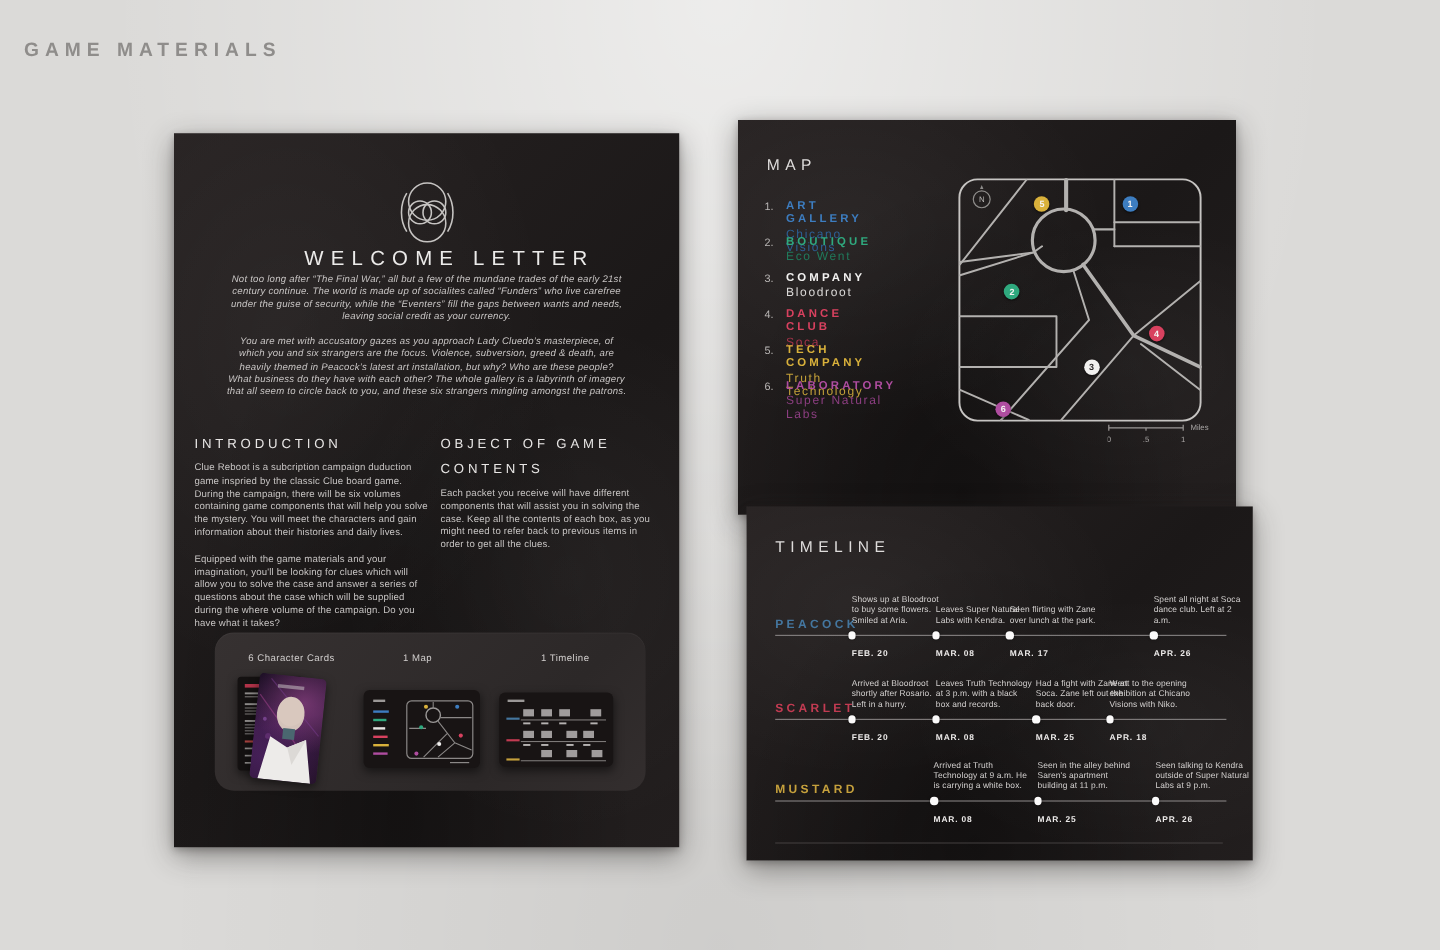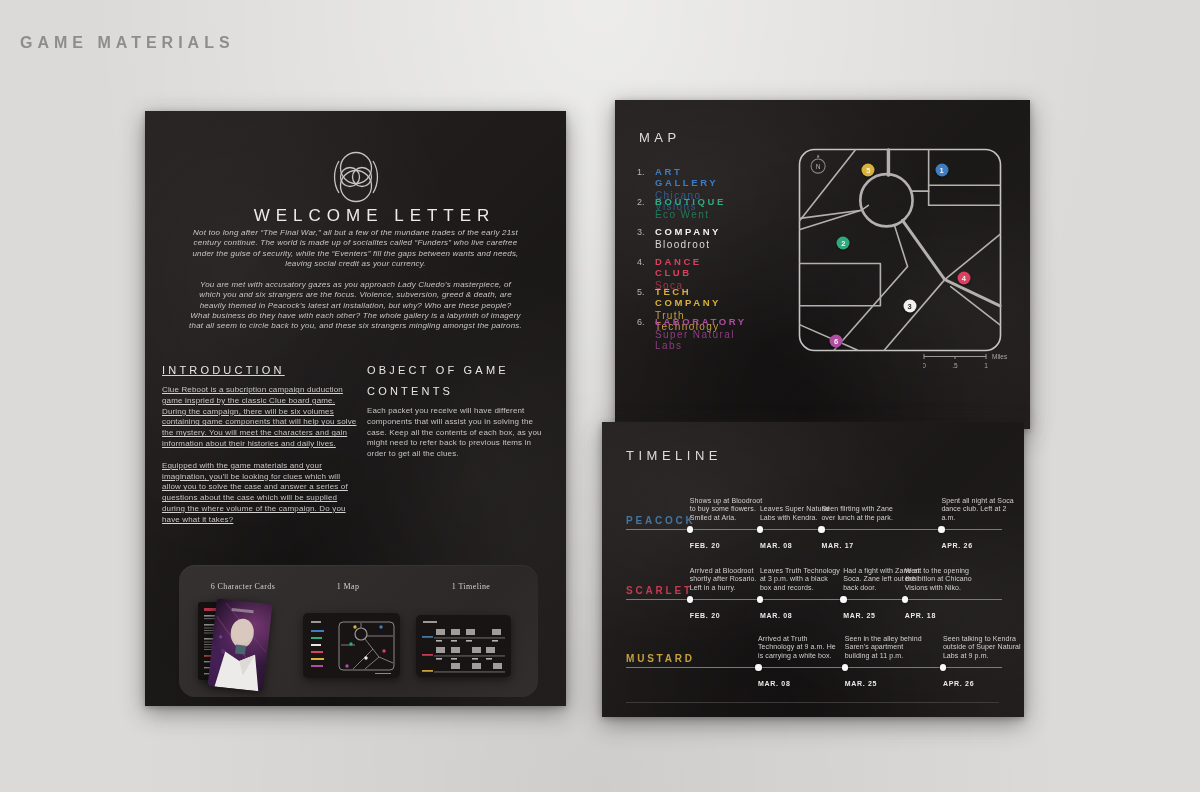"INTRODUCTION" .col-left { text-decoration: underline -> none }
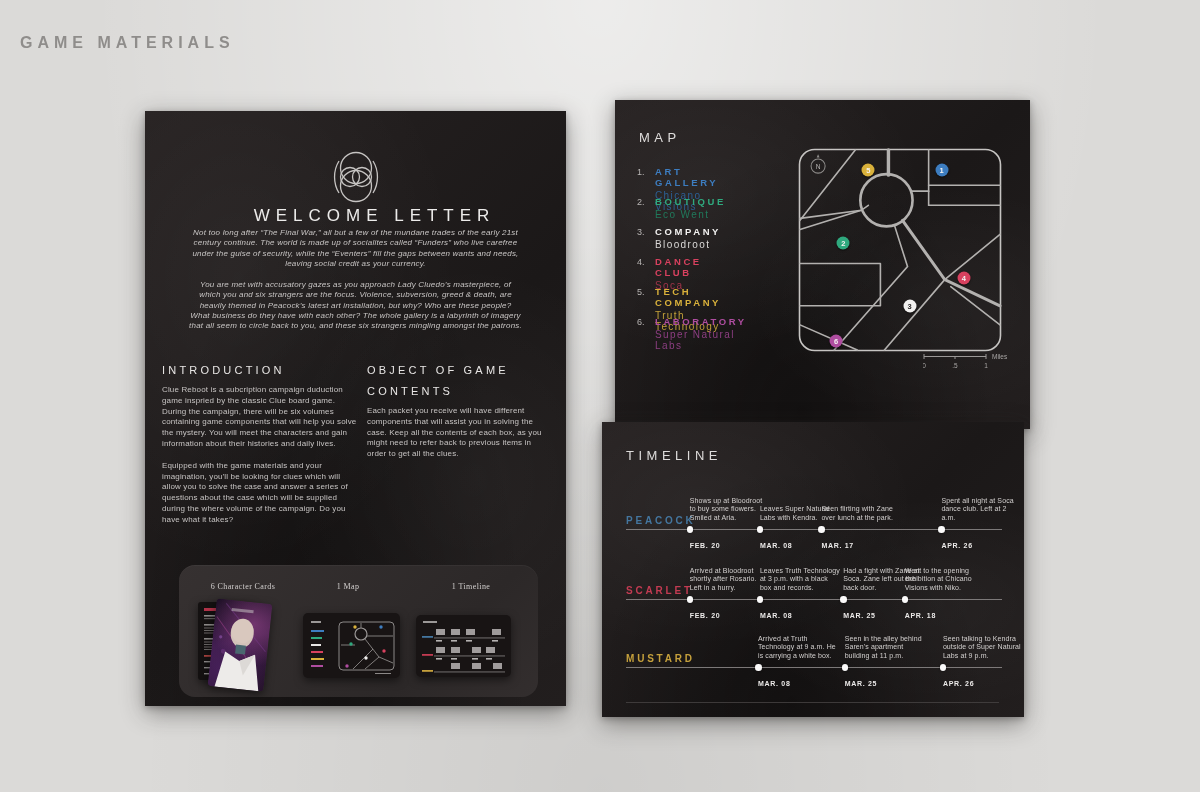"TIMELINE" .timeline-card { left: 602px -> 622px }
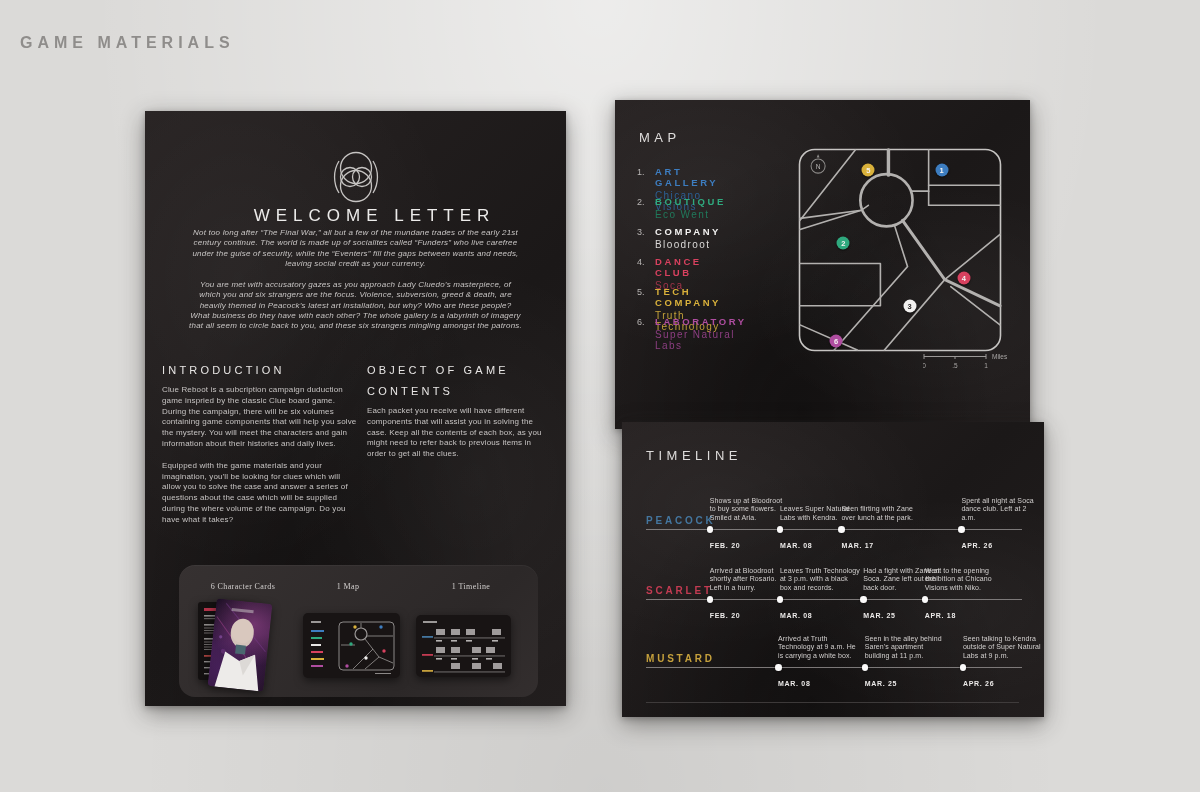"6 Character Cards" .tray { font-family: Liberation Serif, serif -> none; top: 454px -> 416px }
